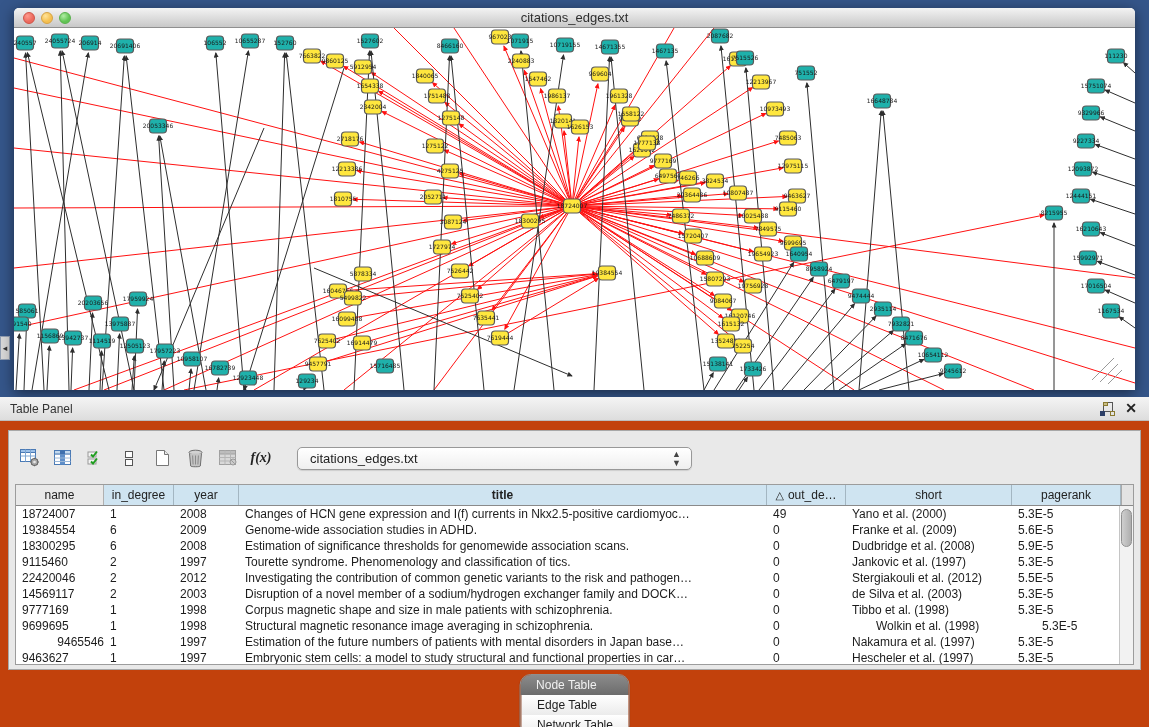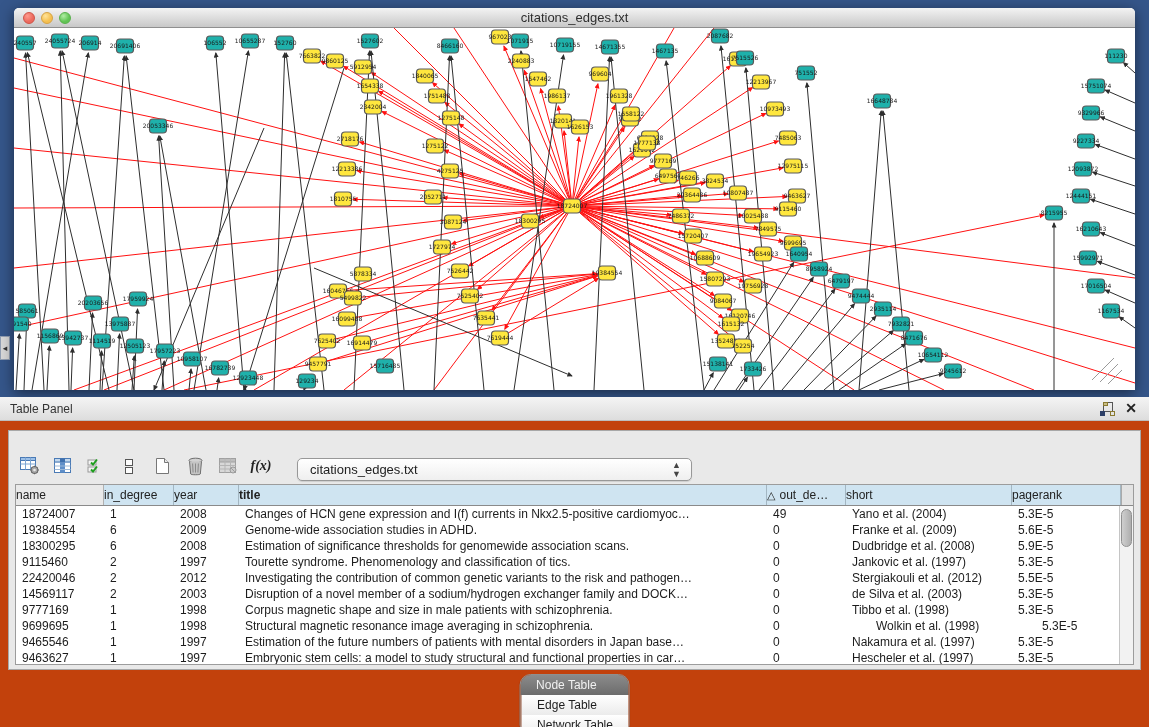"f(x)" #toolbar { align-items: flex-end -> center }
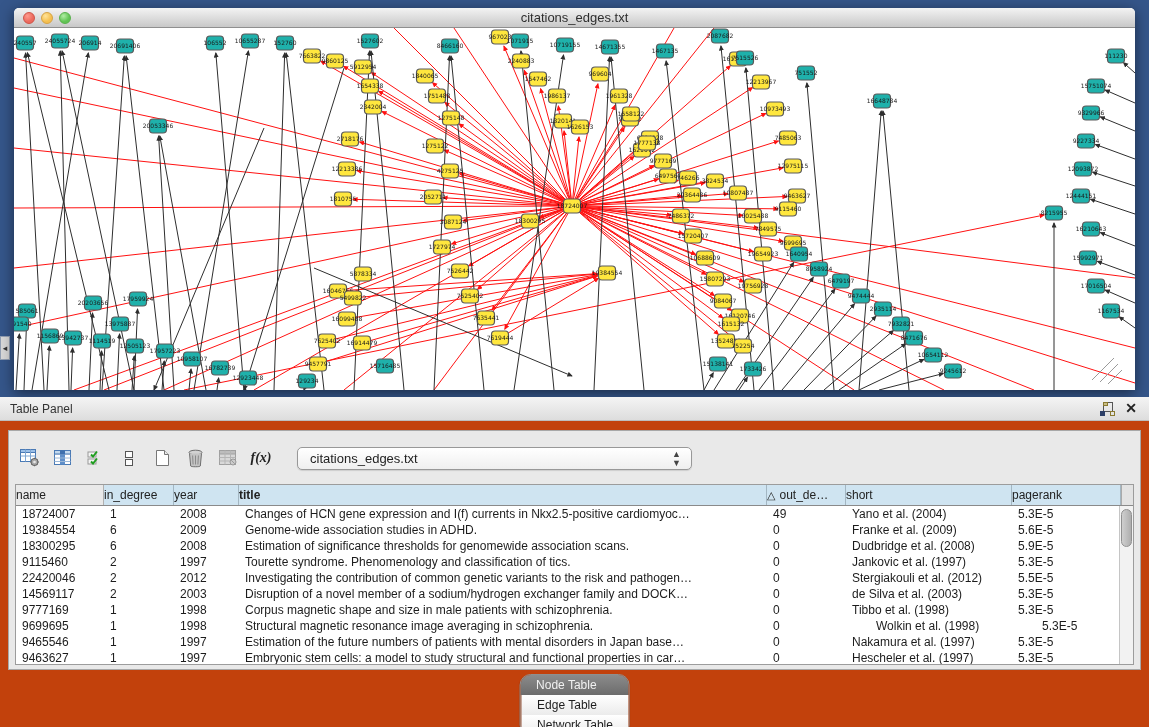"name" .th { text-align: none -> center }
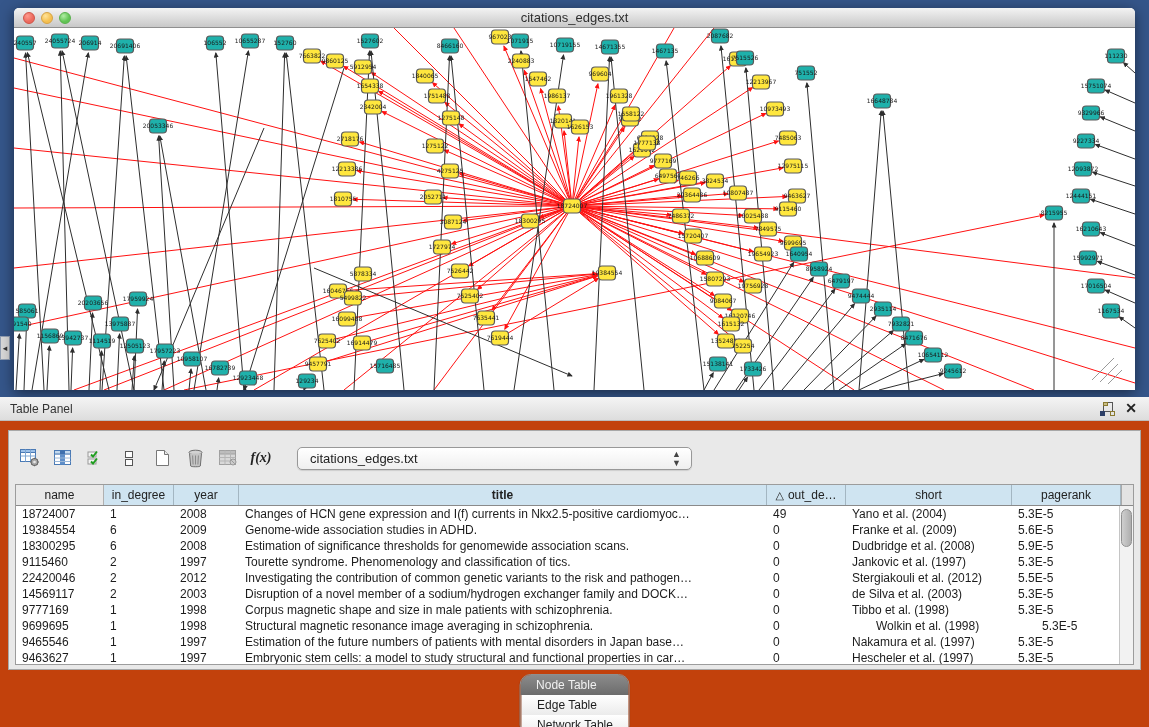"Yano et al. (2004)" div.td { text: 2004 -> 2000 }
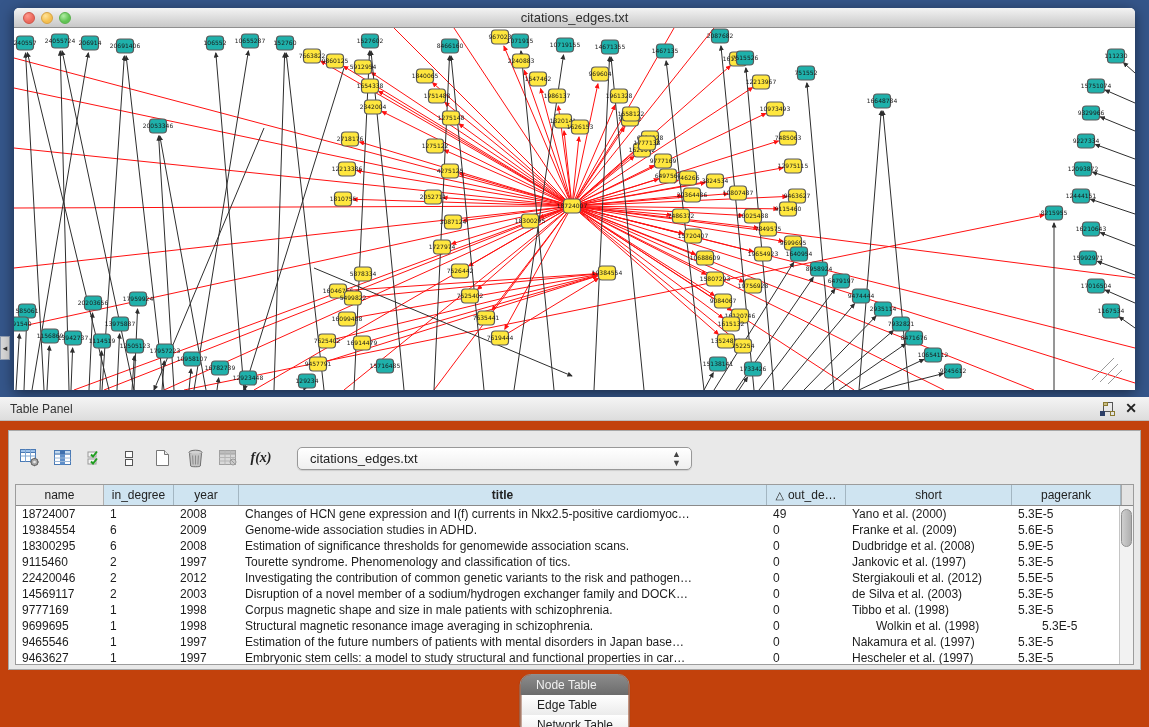"9465546" div.td { text-align: none -> right }
